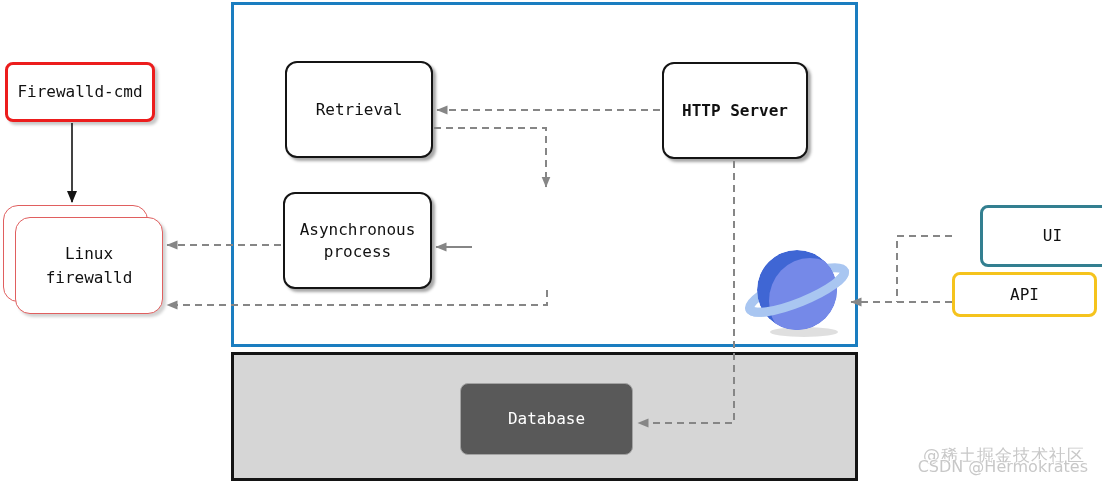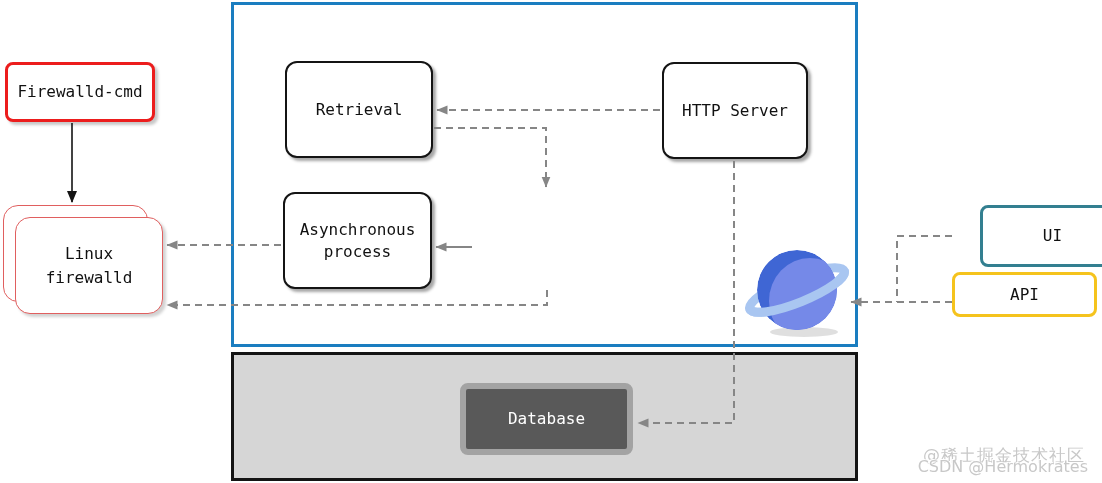"HTTP Server" .http-server { font-weight: none -> bold }
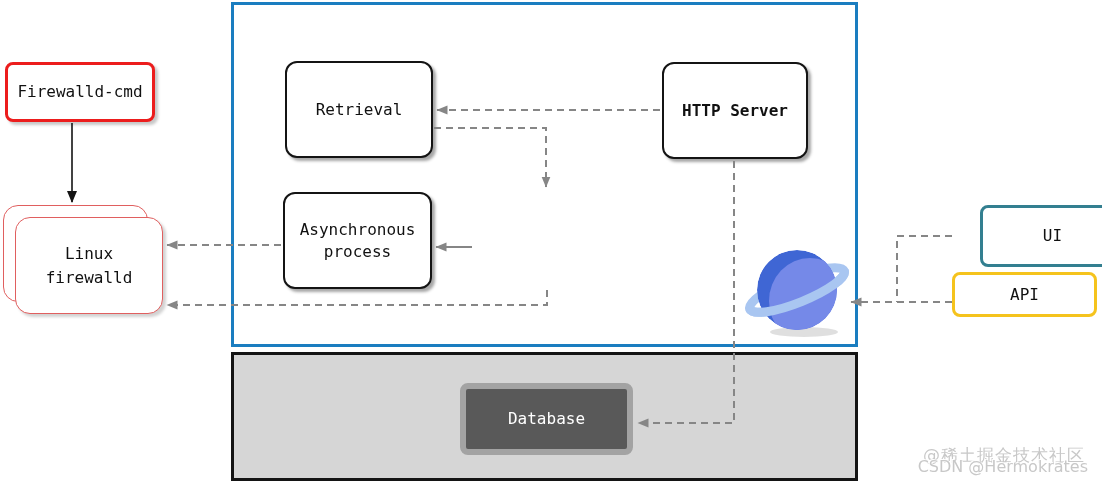"Database" .database { border: 6px solid #a3a3a3 -> 1px solid #a3a3a3 }
